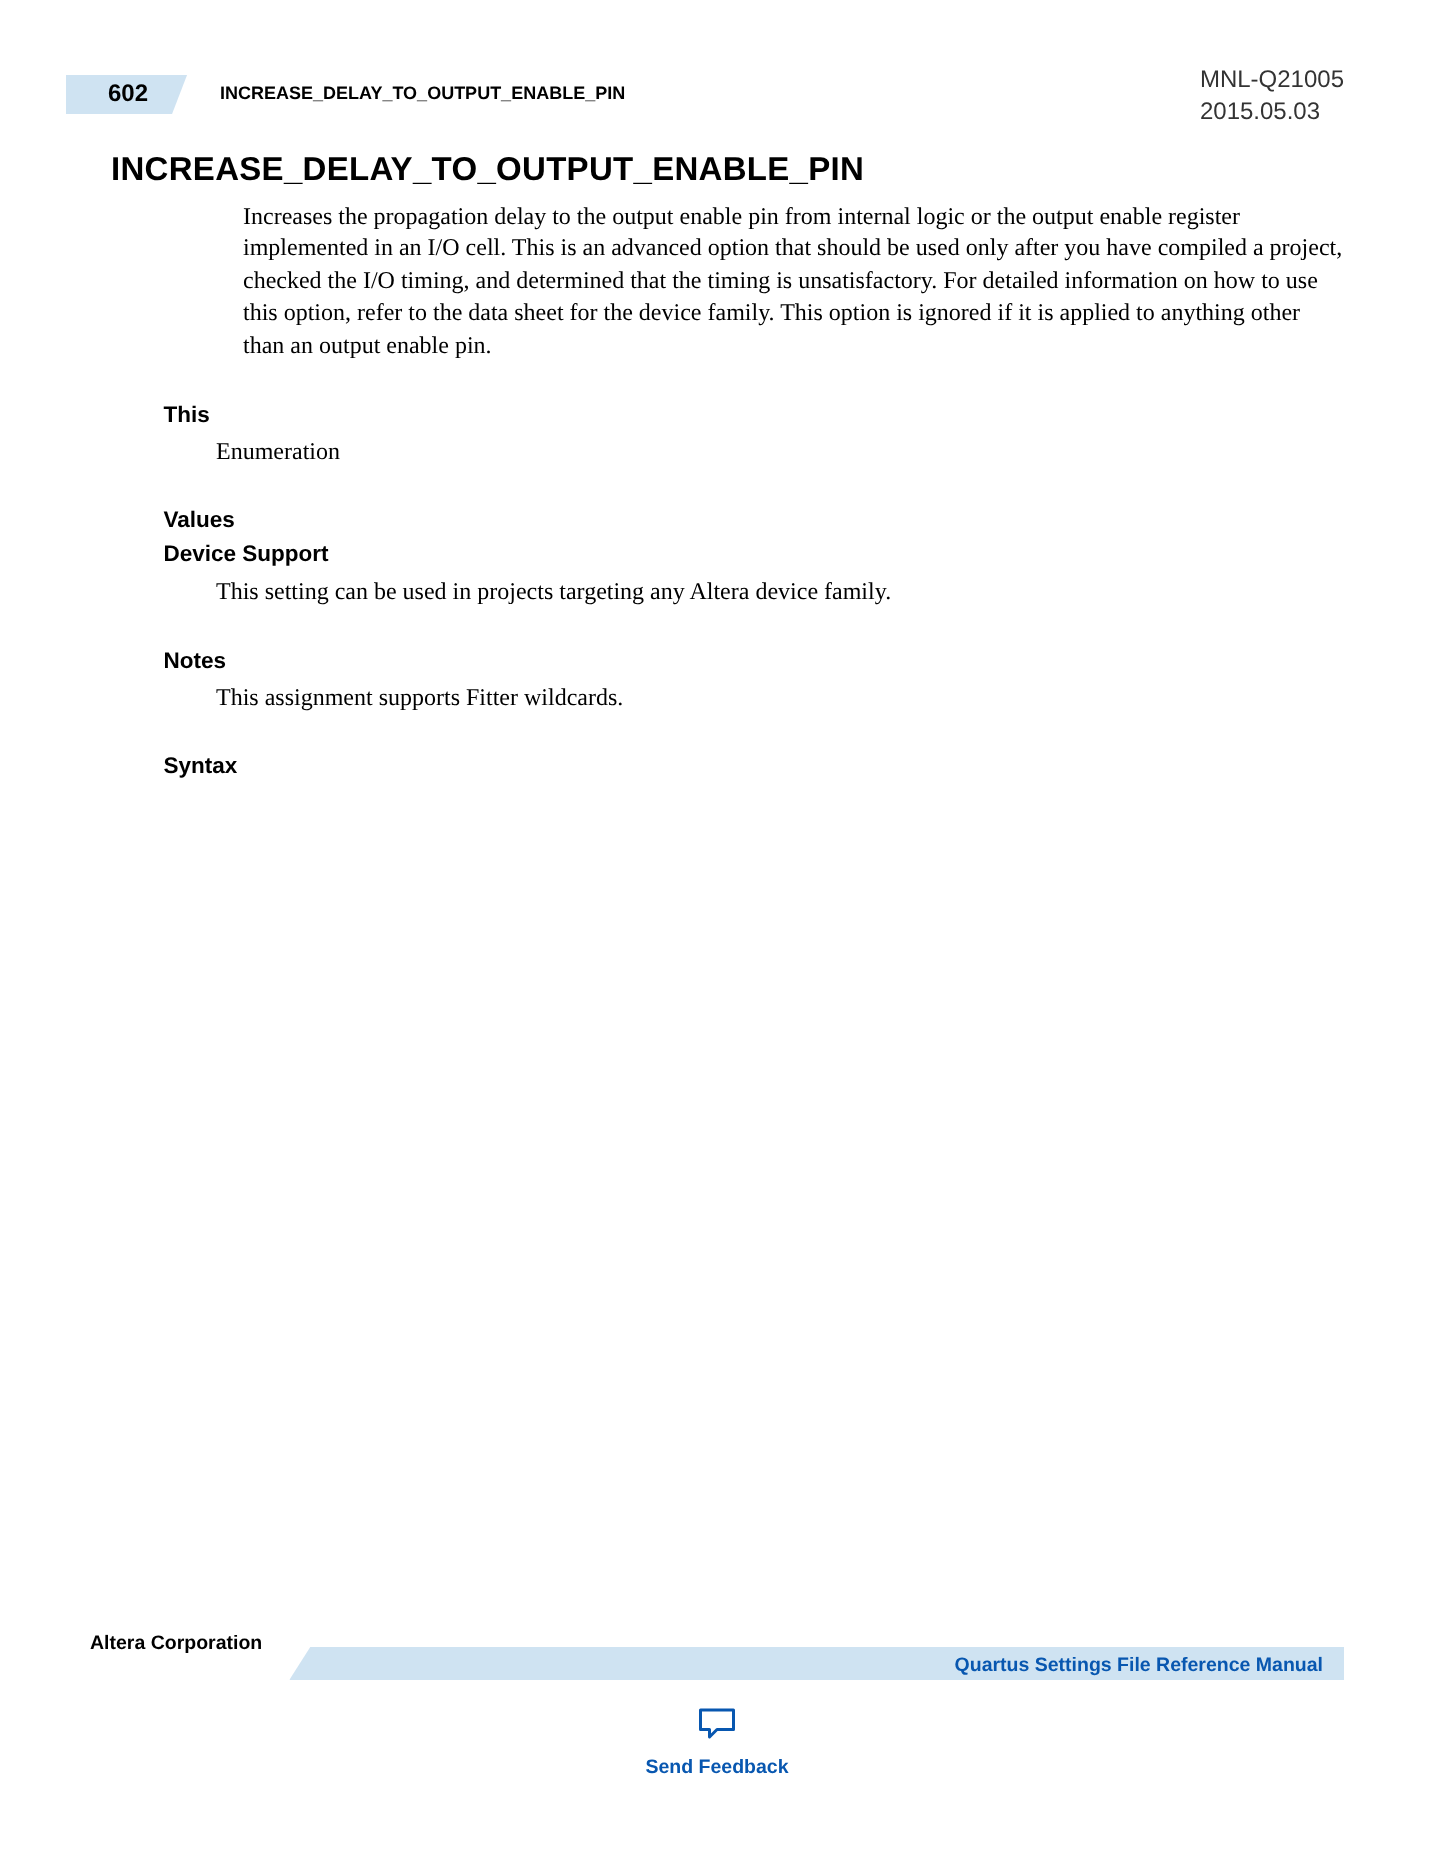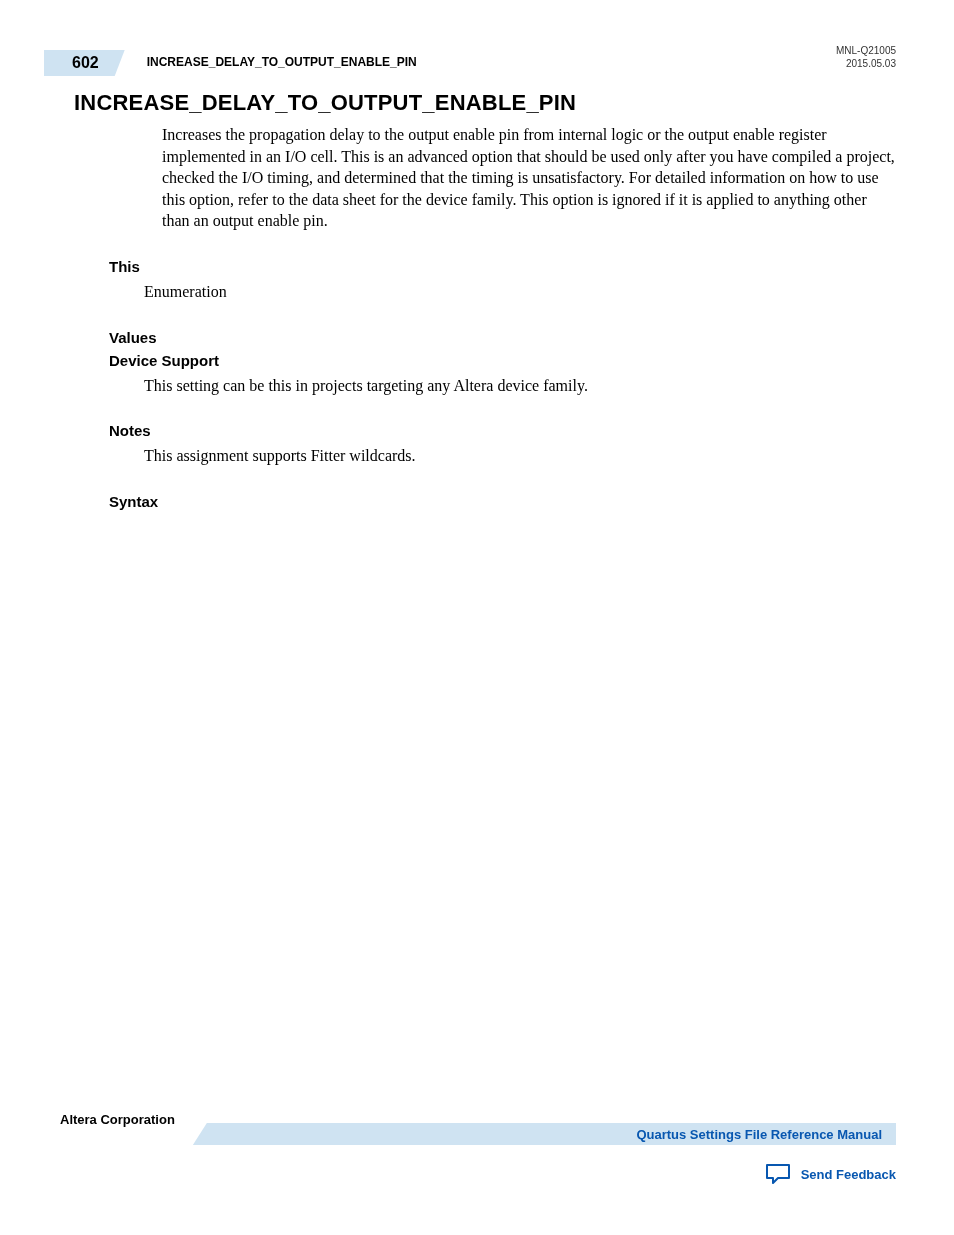"MNL-Q21005" .doc-id-block { font-size: 10px -> 16px; text-align: right -> none }
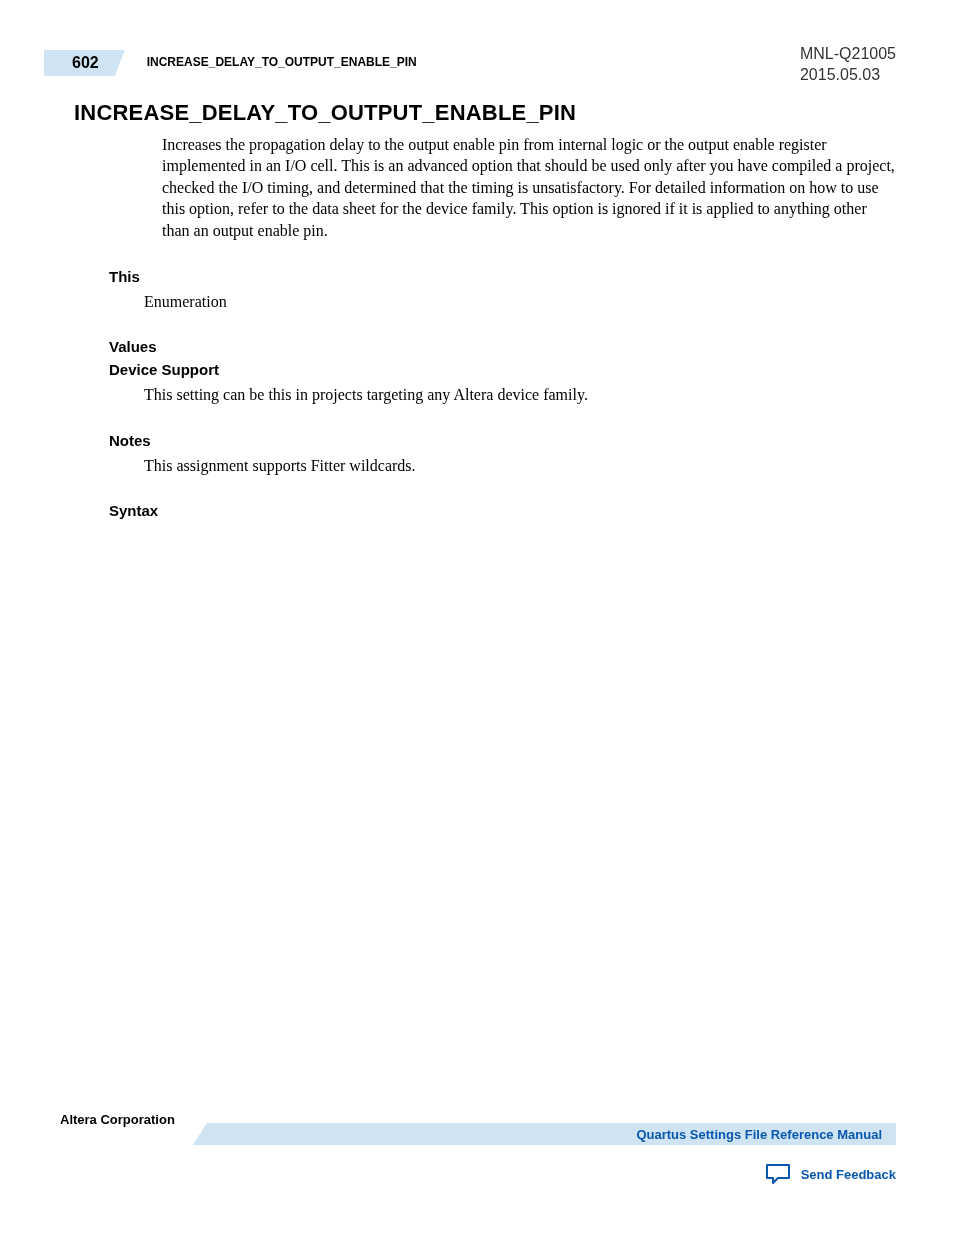"This setting can be this" p.sub-body { text: this -> used }
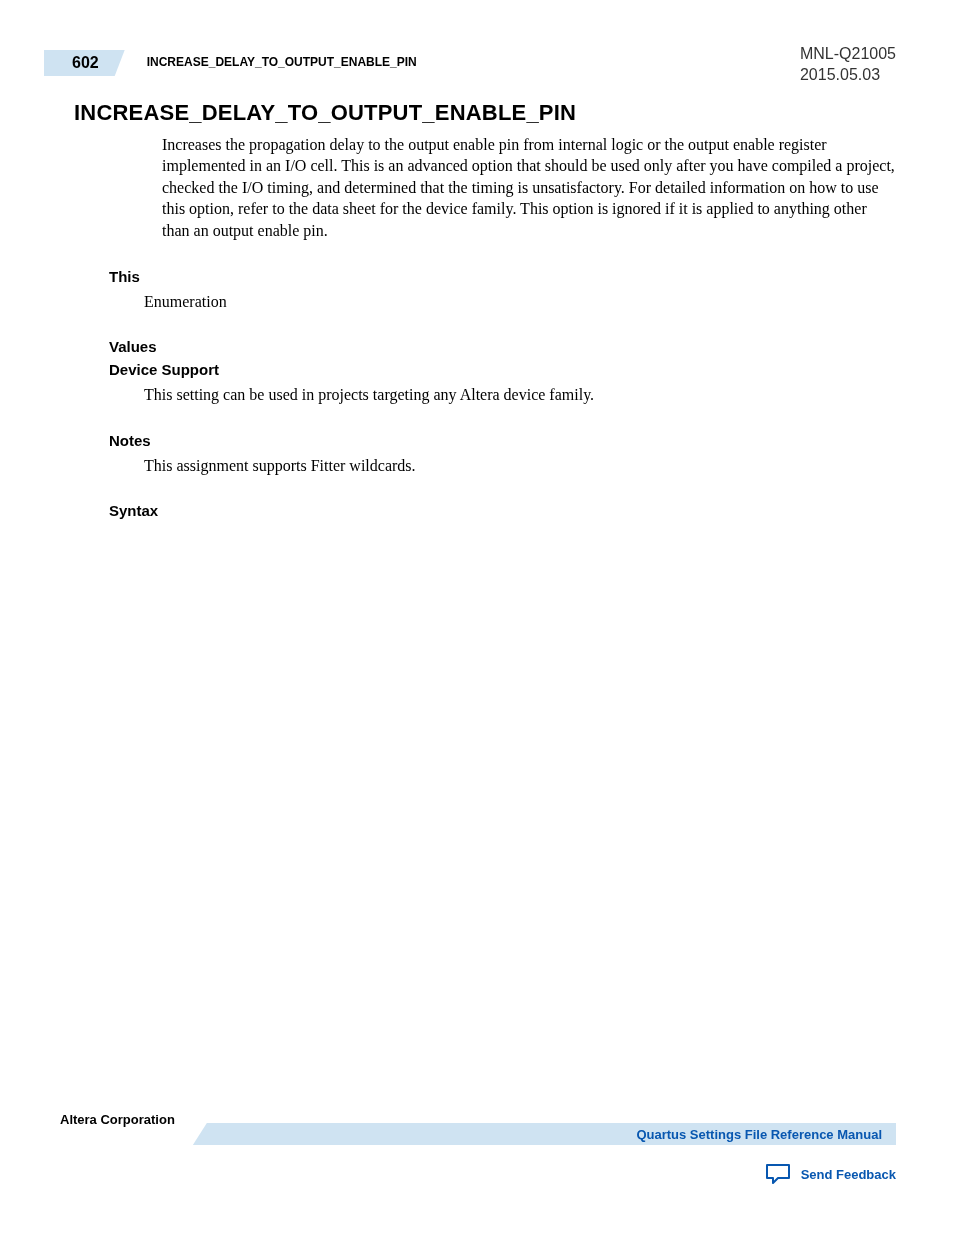"Send Feedback" .feedback-row { flex-direction: none -> column }
